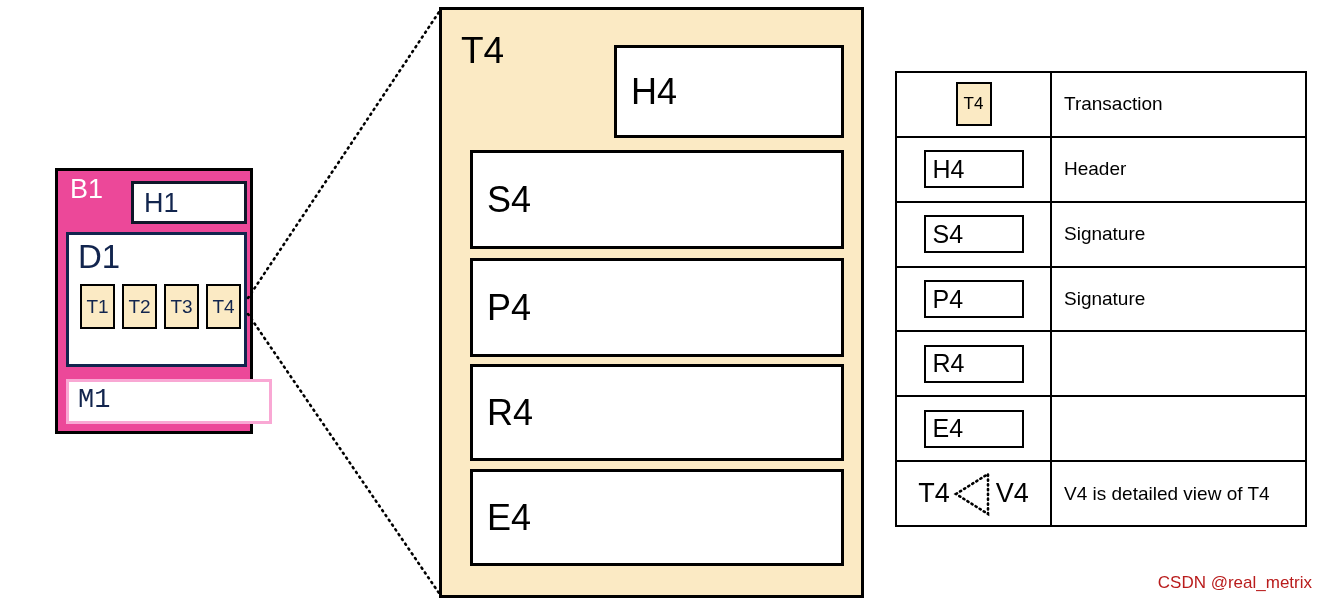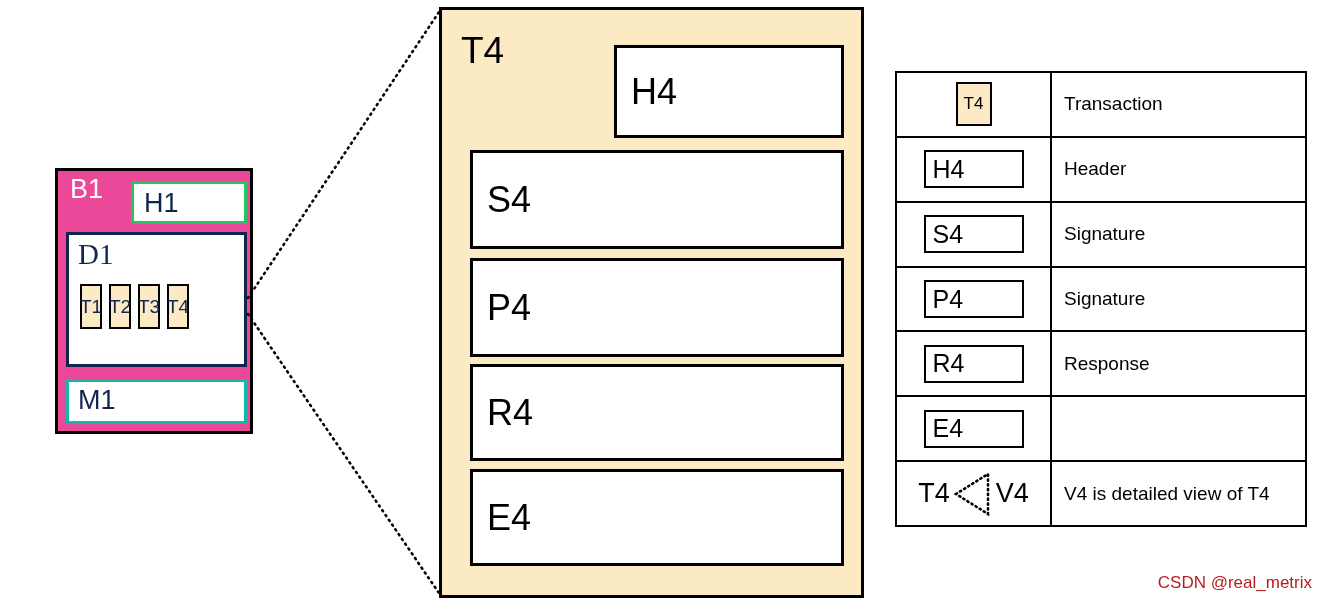"H1" #box-h1 { border: 3px solid #22c55e -> 3px solid #0f172a }
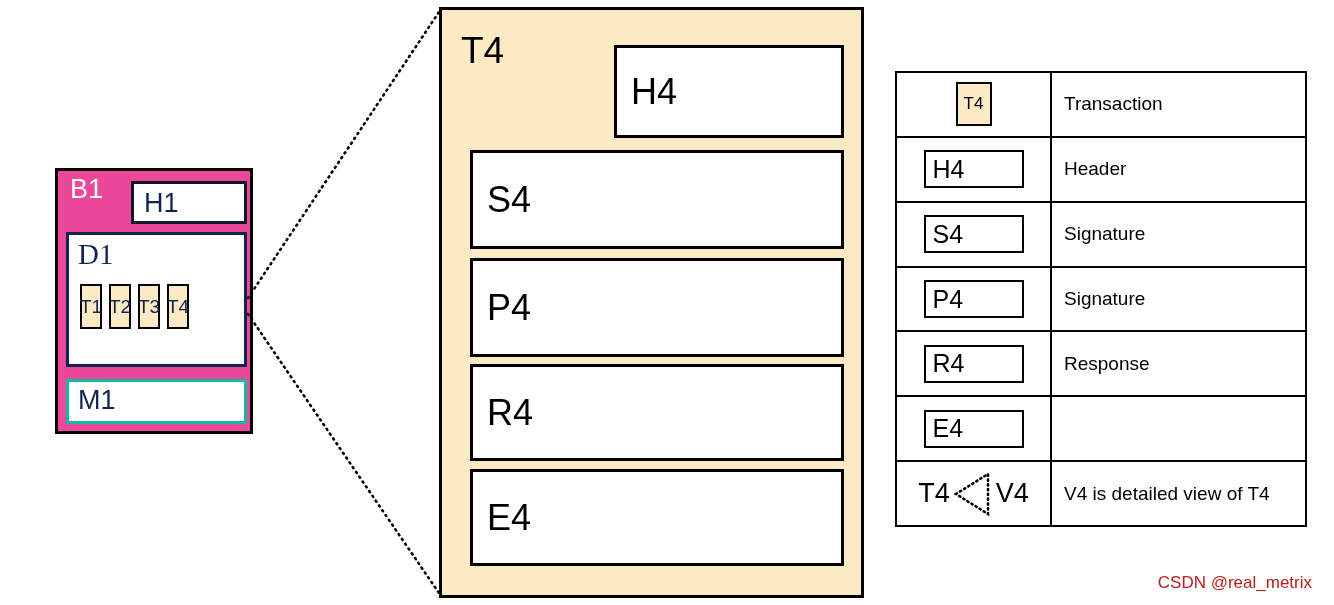"D1" #box-d1-label { font-family: Liberation Serif, serif -> none; font-size: 29px -> 33px }
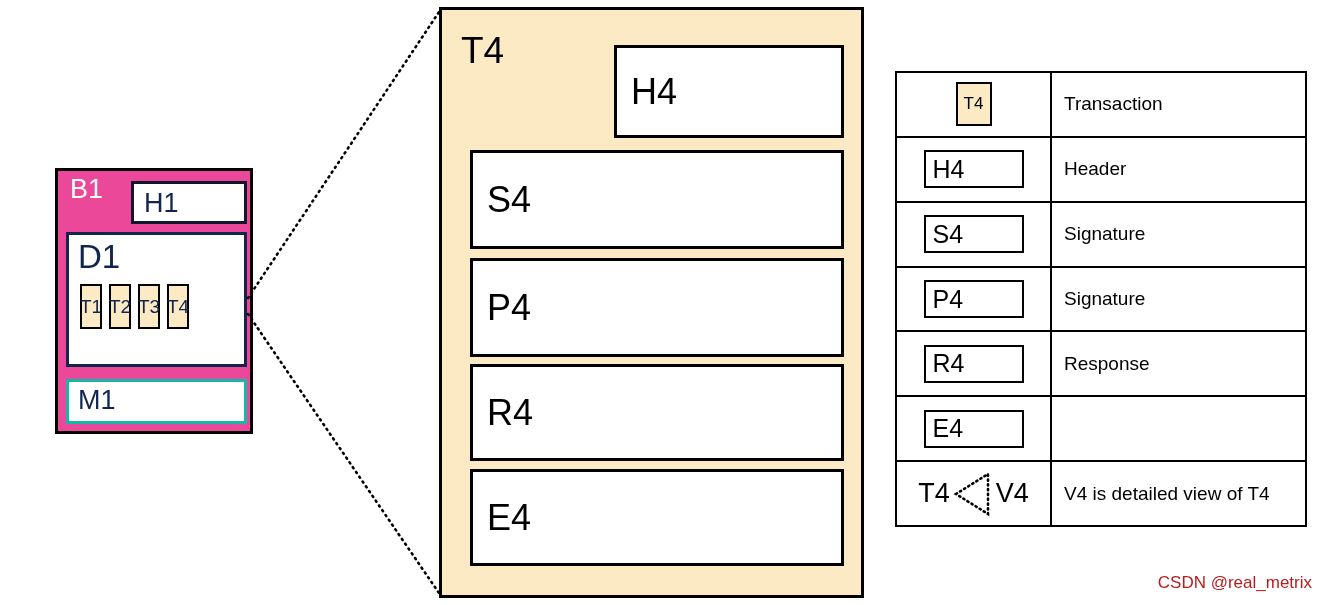"T1" .tx-box { width: 22px -> 35px }
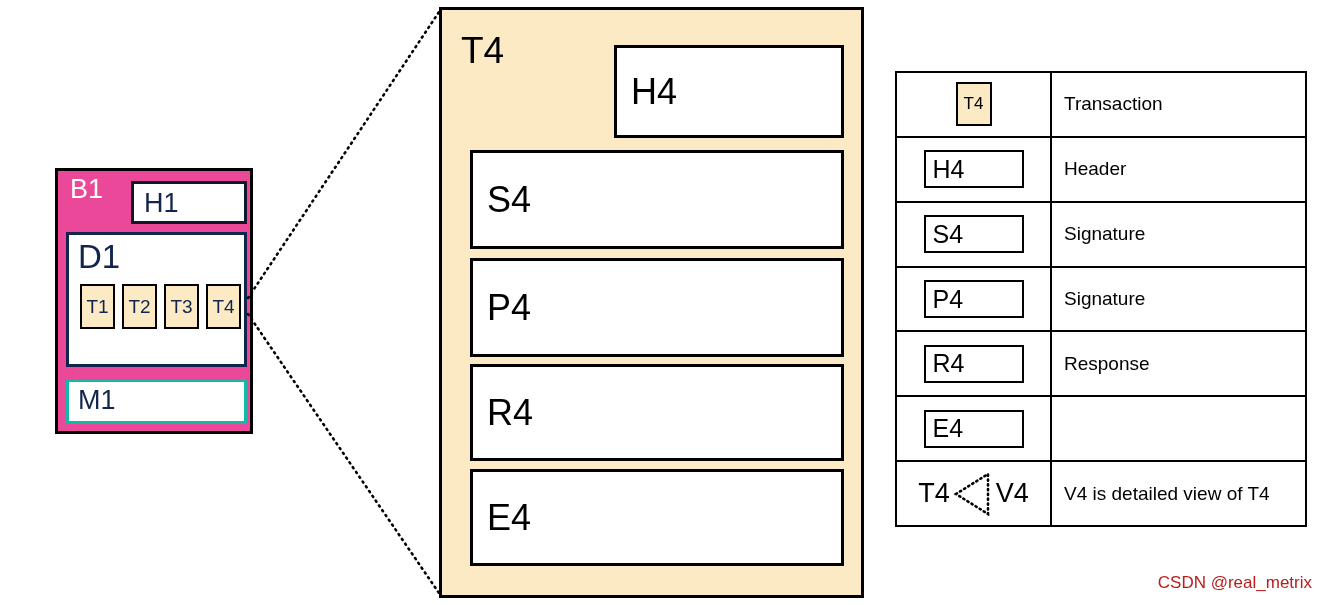"Response" div.legend-cell-text { html: <div>Response</div> -> none }
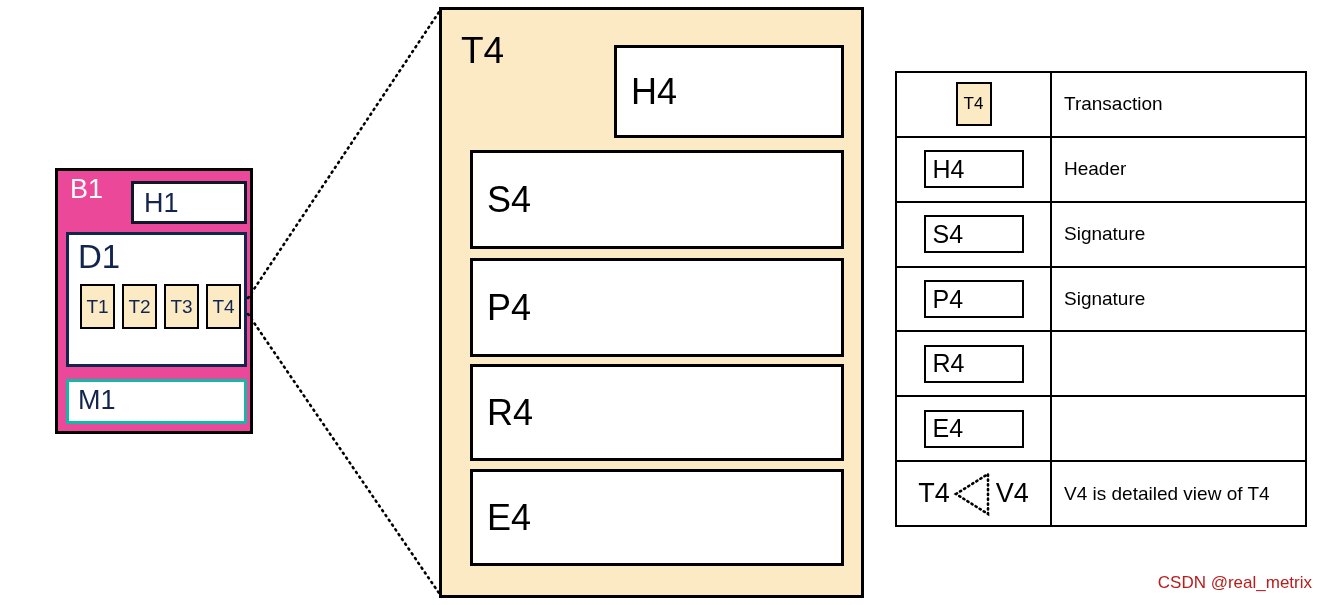"M1" #box-m1 { border: 3px solid #14b8a6 -> 3px solid #f9a8d4; font-family: none -> Liberation Mono, monospace; width: 181px -> 206px }
